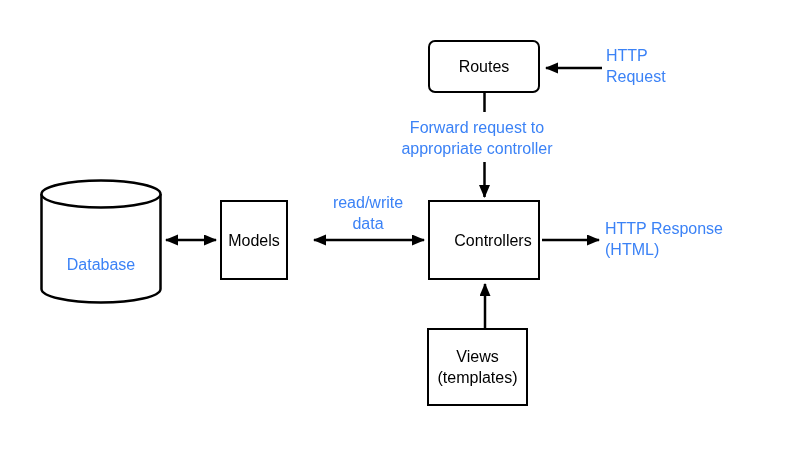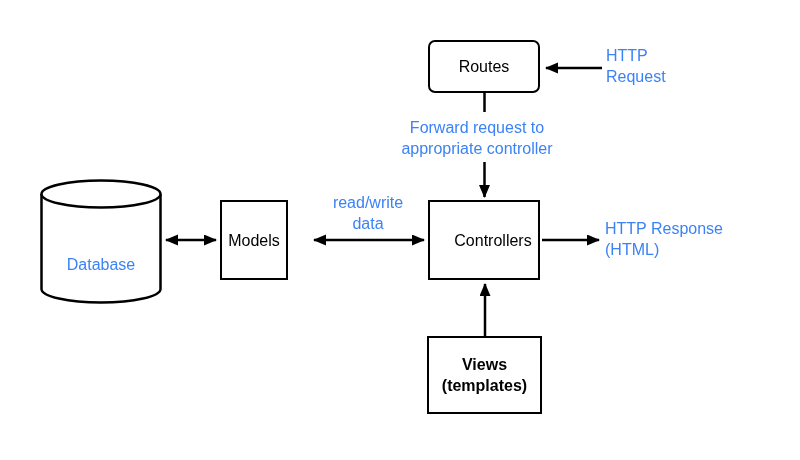"Views" .views-box { font-weight: bold -> none; top: 336px -> 328px; width: 115px -> 101px }
